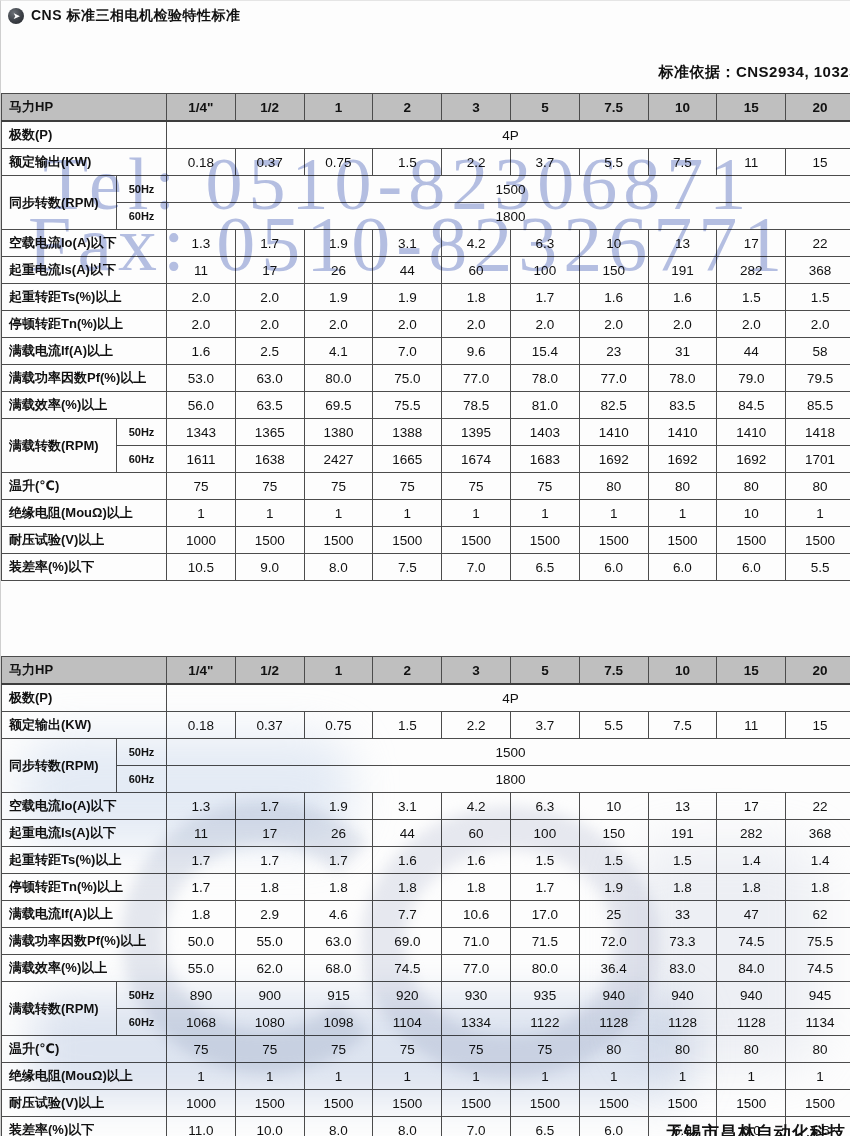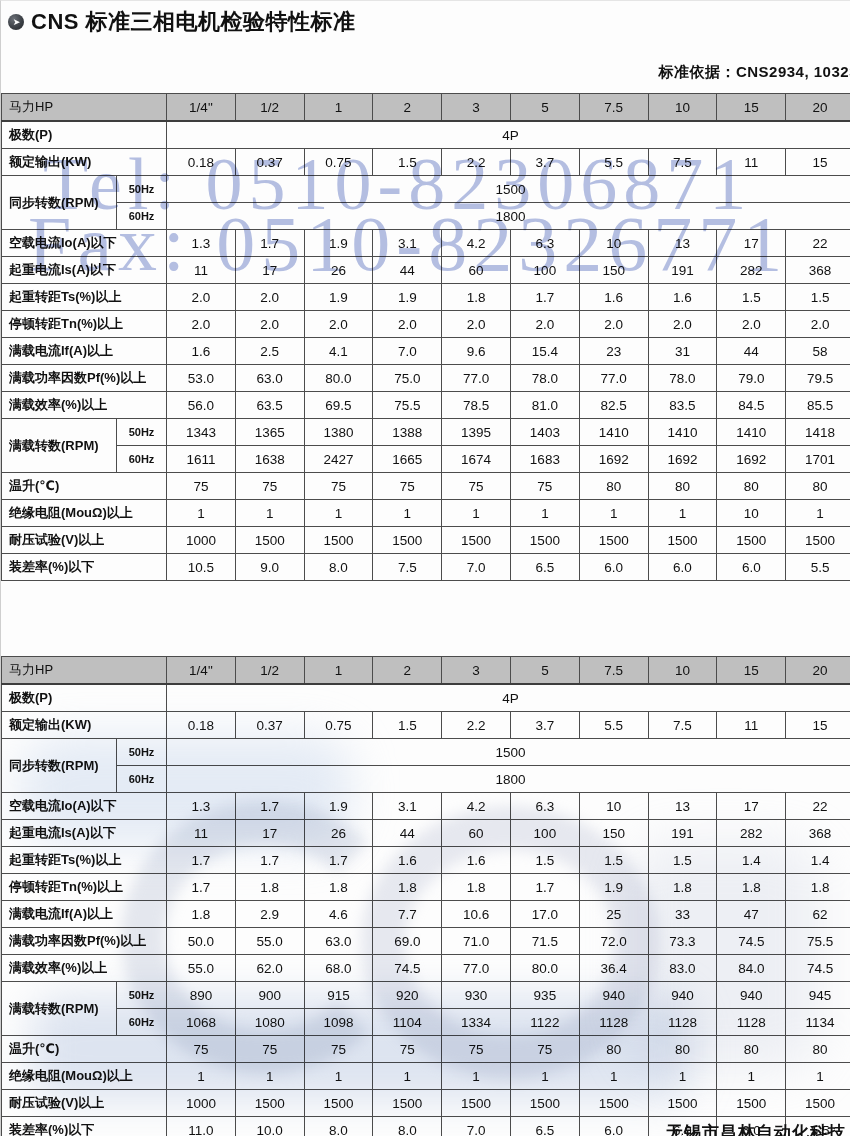"CNS 标准三相电机检验特性标准" h1 { font-size: 22px -> 14px }
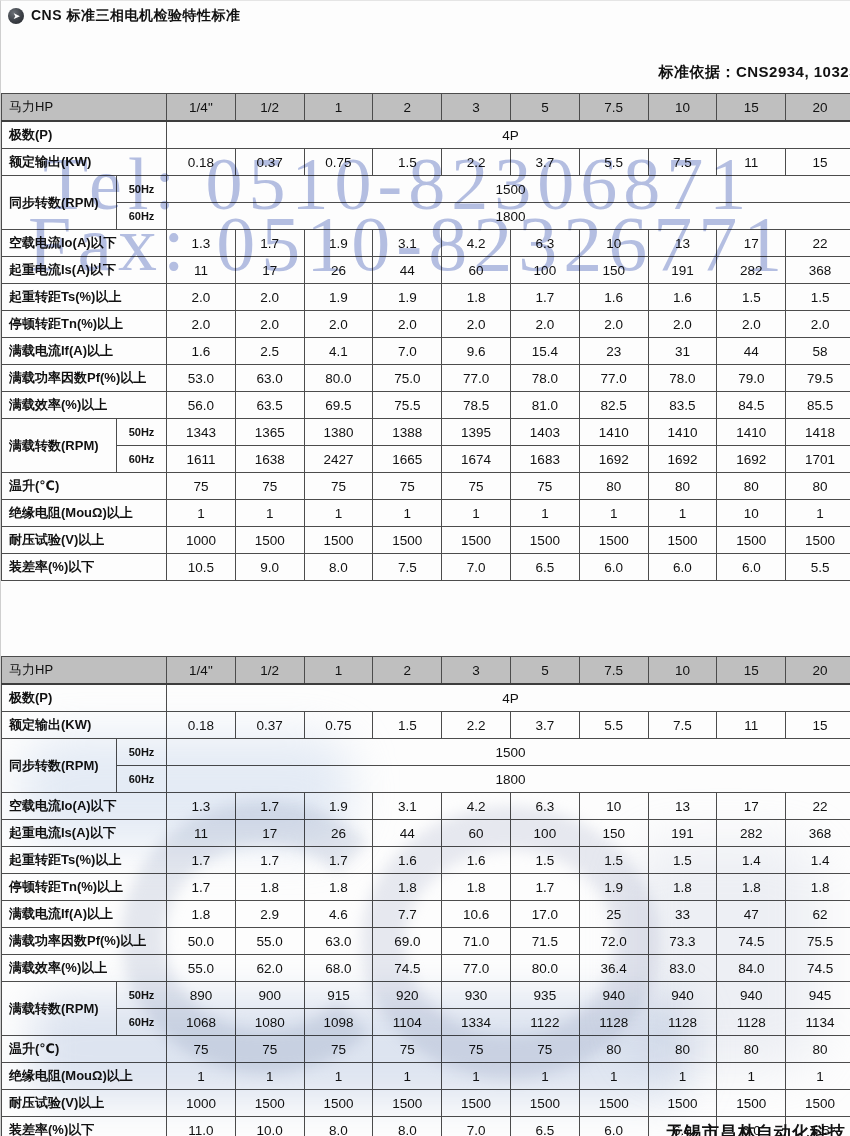"马力HP" tr.hrow td { font-weight: normal -> bold }
